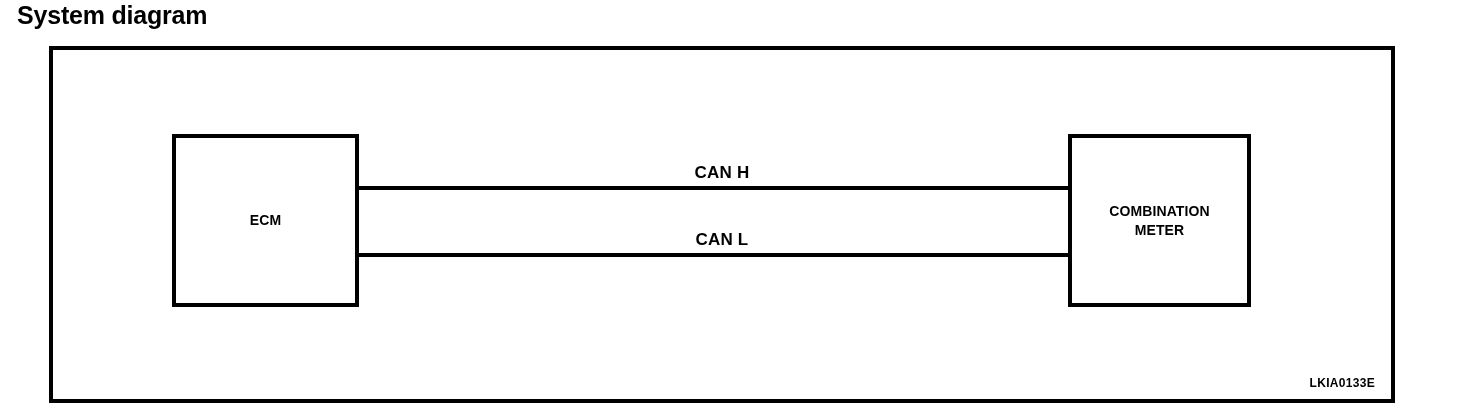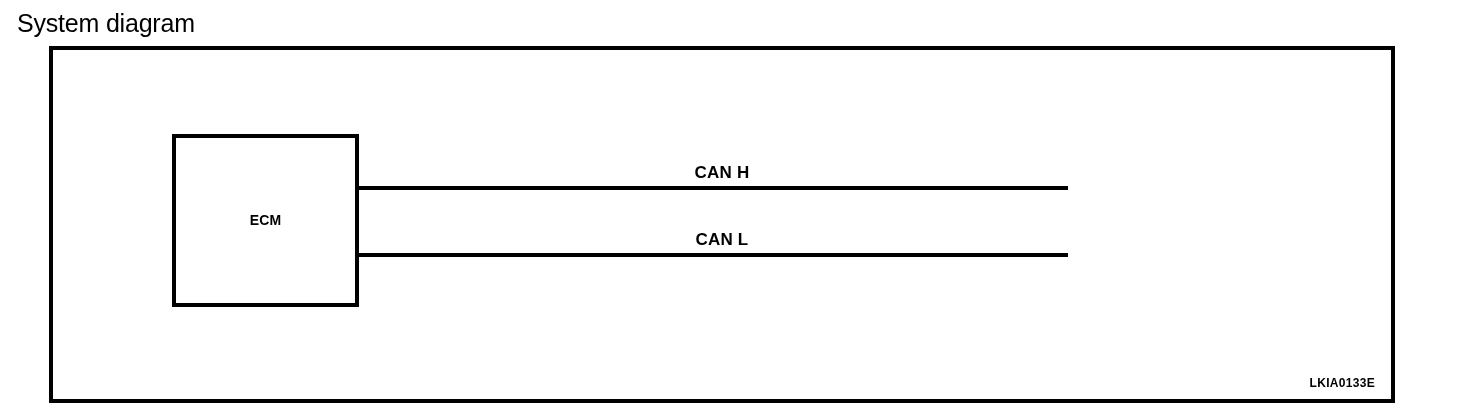"System diagram" #page-title { font-weight: normal -> bold; top: 8px -> 0 }
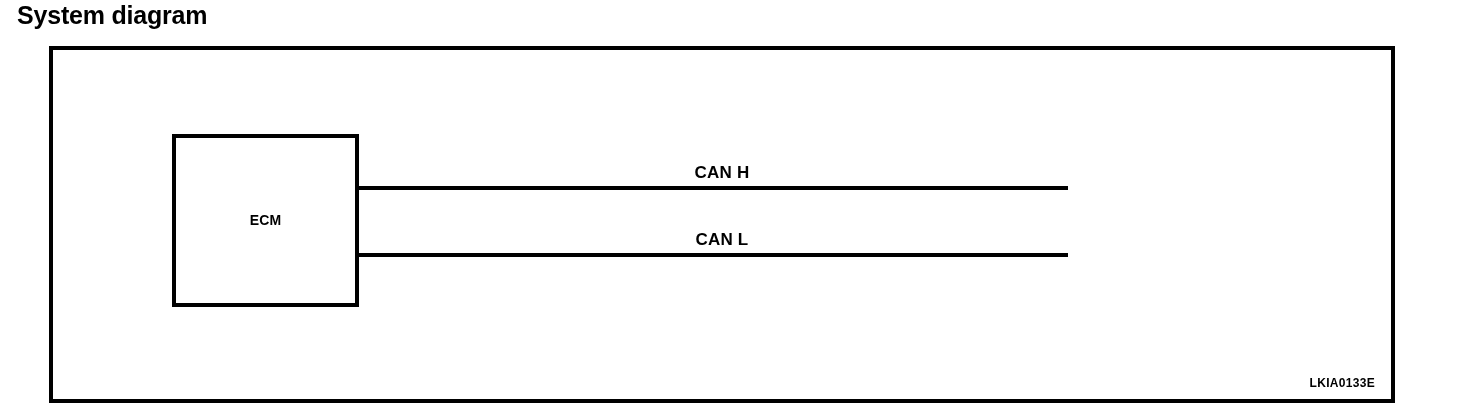"COMBINATION" div.node-box { html: none -> <div> <span>COMBINATION METER</span> </div> }
